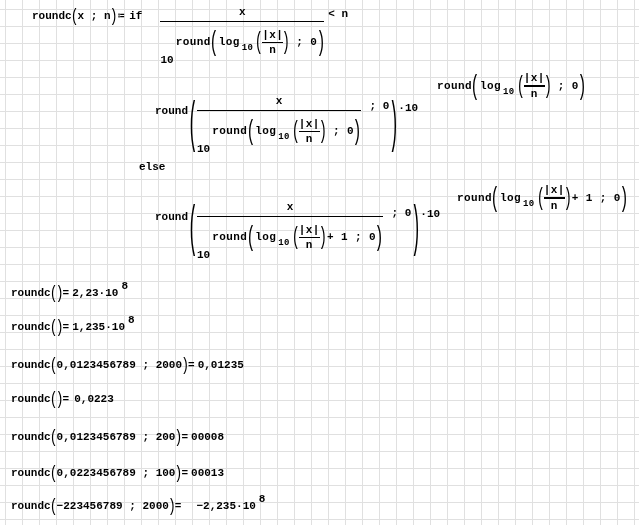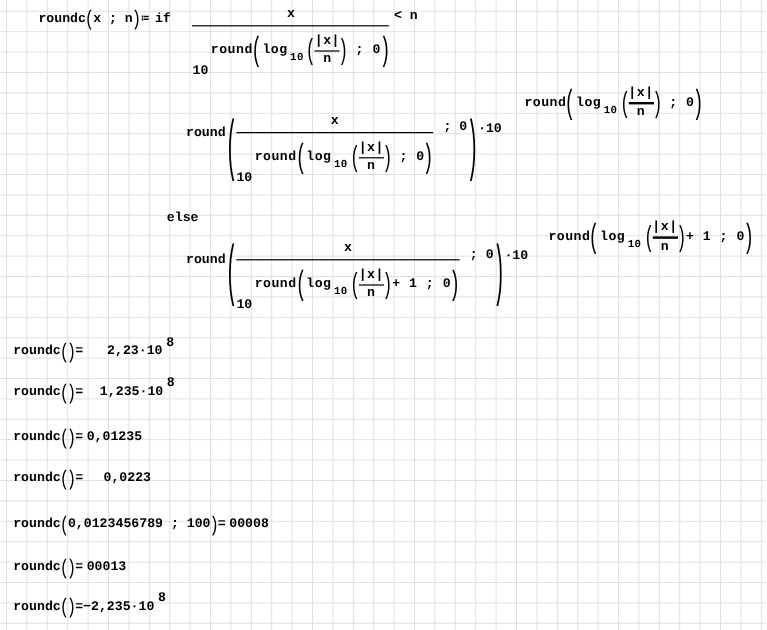"else" div.m { top: 176px -> 161px }
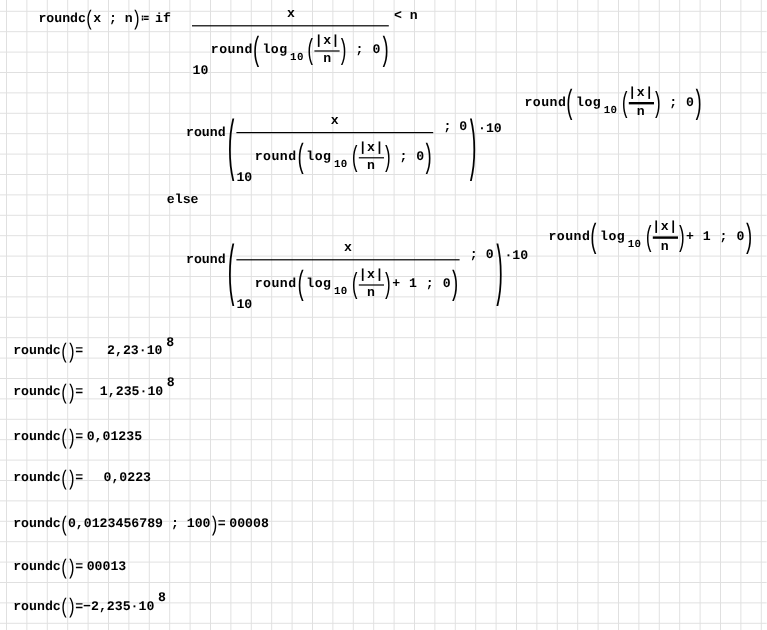"2,23·10" span { margin-left: 20px -> 3px }
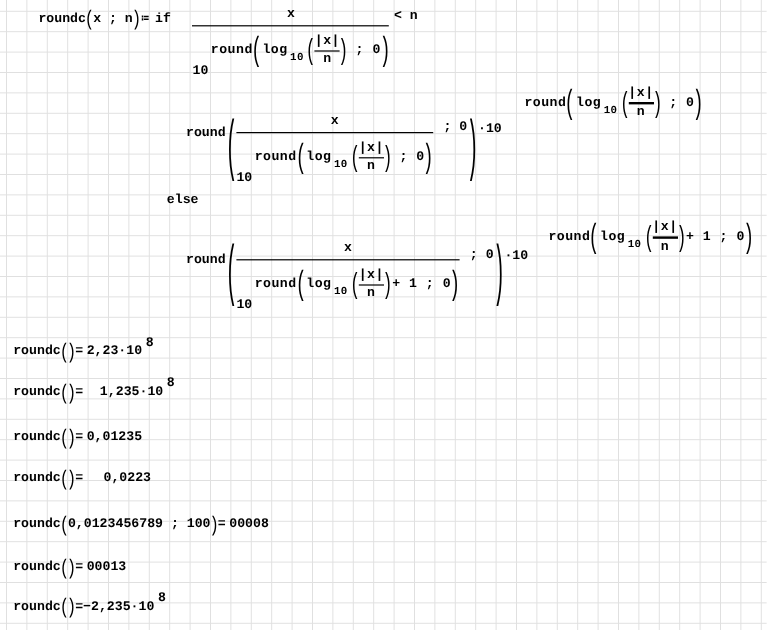"1,235·10" span { margin-left: 14px -> 3px }
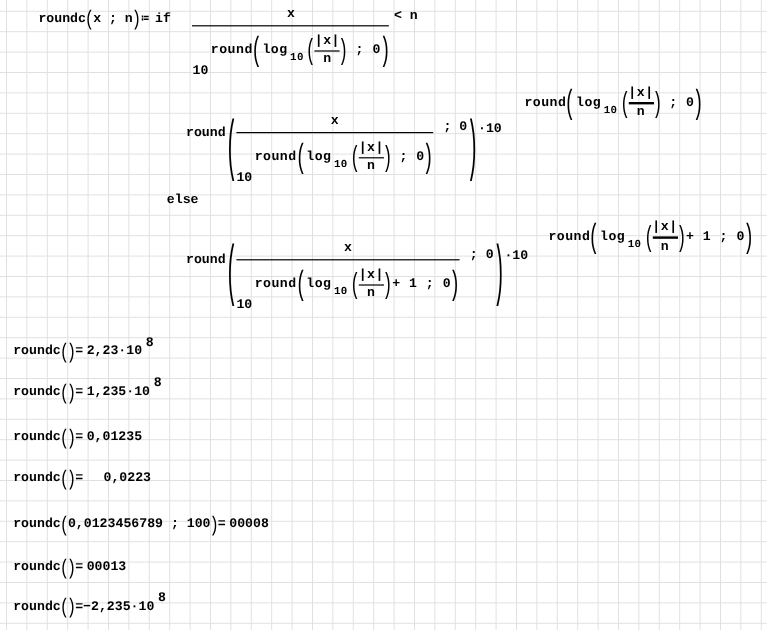"0,0123456789 ; 2000" span { html: none -> <span>0,0123456789 ; 2000</span> }
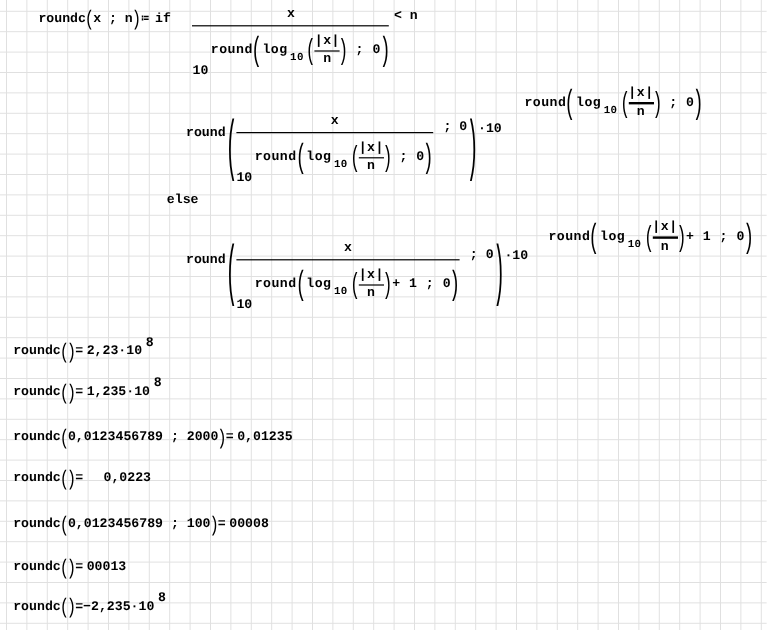"0,0223" span { margin-left: 17px -> 5px }
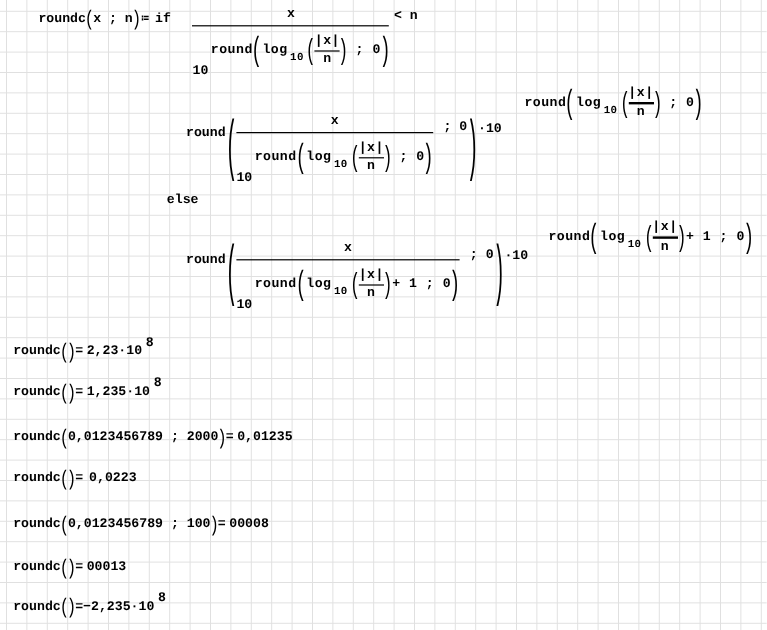"0,0123456789 ; 100" span { text: 100 -> 200 }
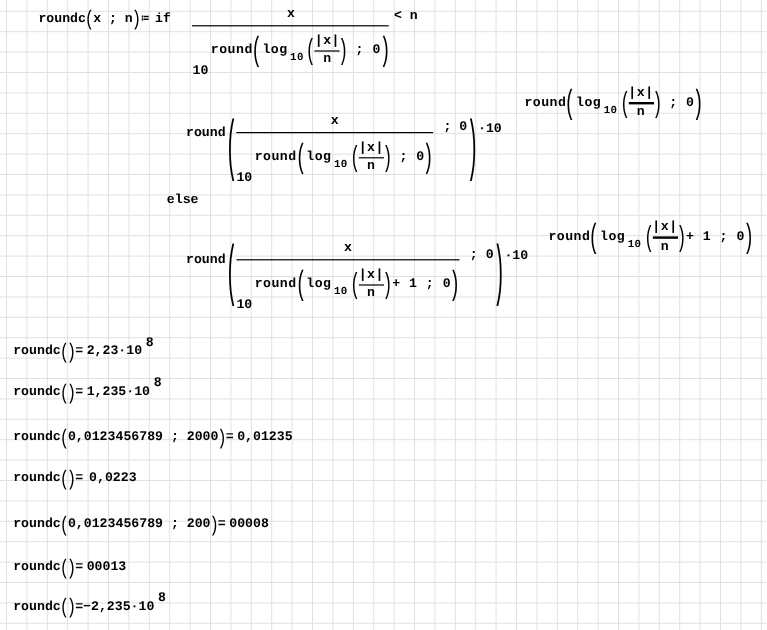"0,0223456789 ; 100" span { html: none -> <span>0,0223456789 ; 100</span> }
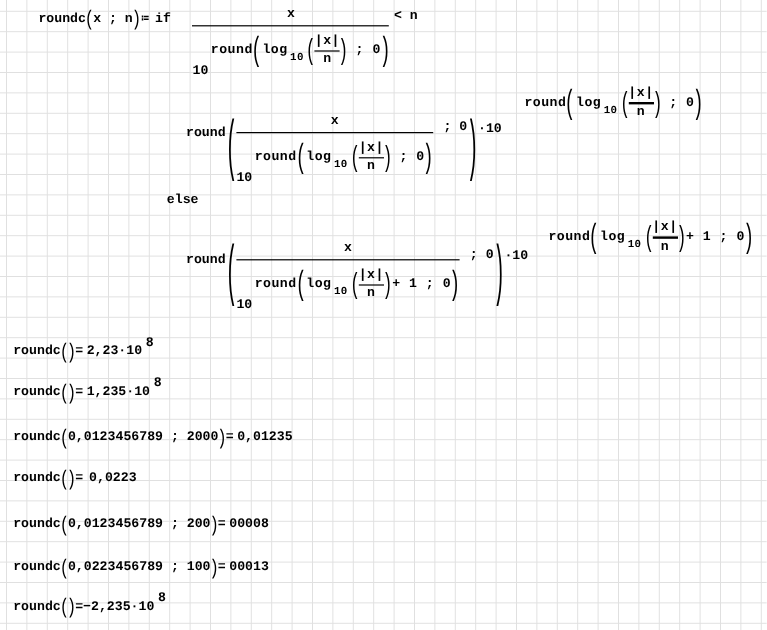"−223456789 ; 2000" span { html: none -> <span>−223456789 ; 2000</span> }
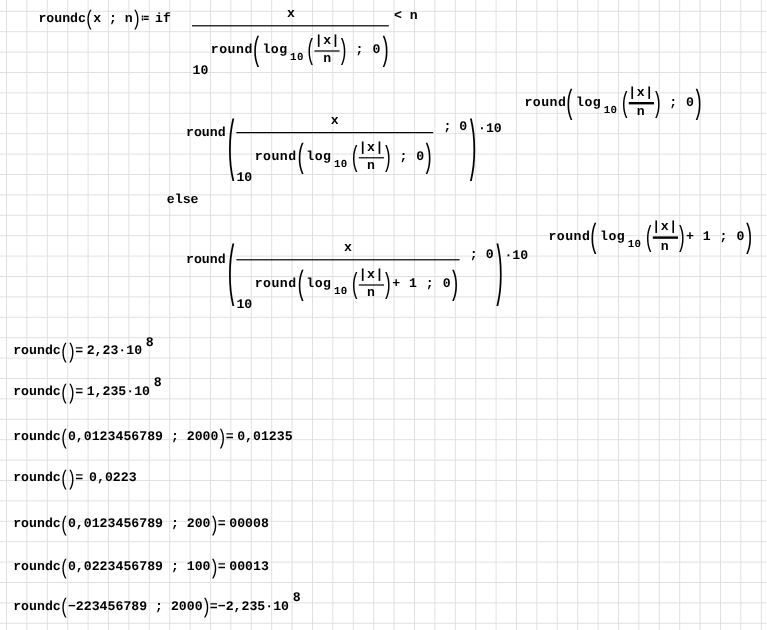"−2,235·10" span { margin-left: 0 -> 15px }
